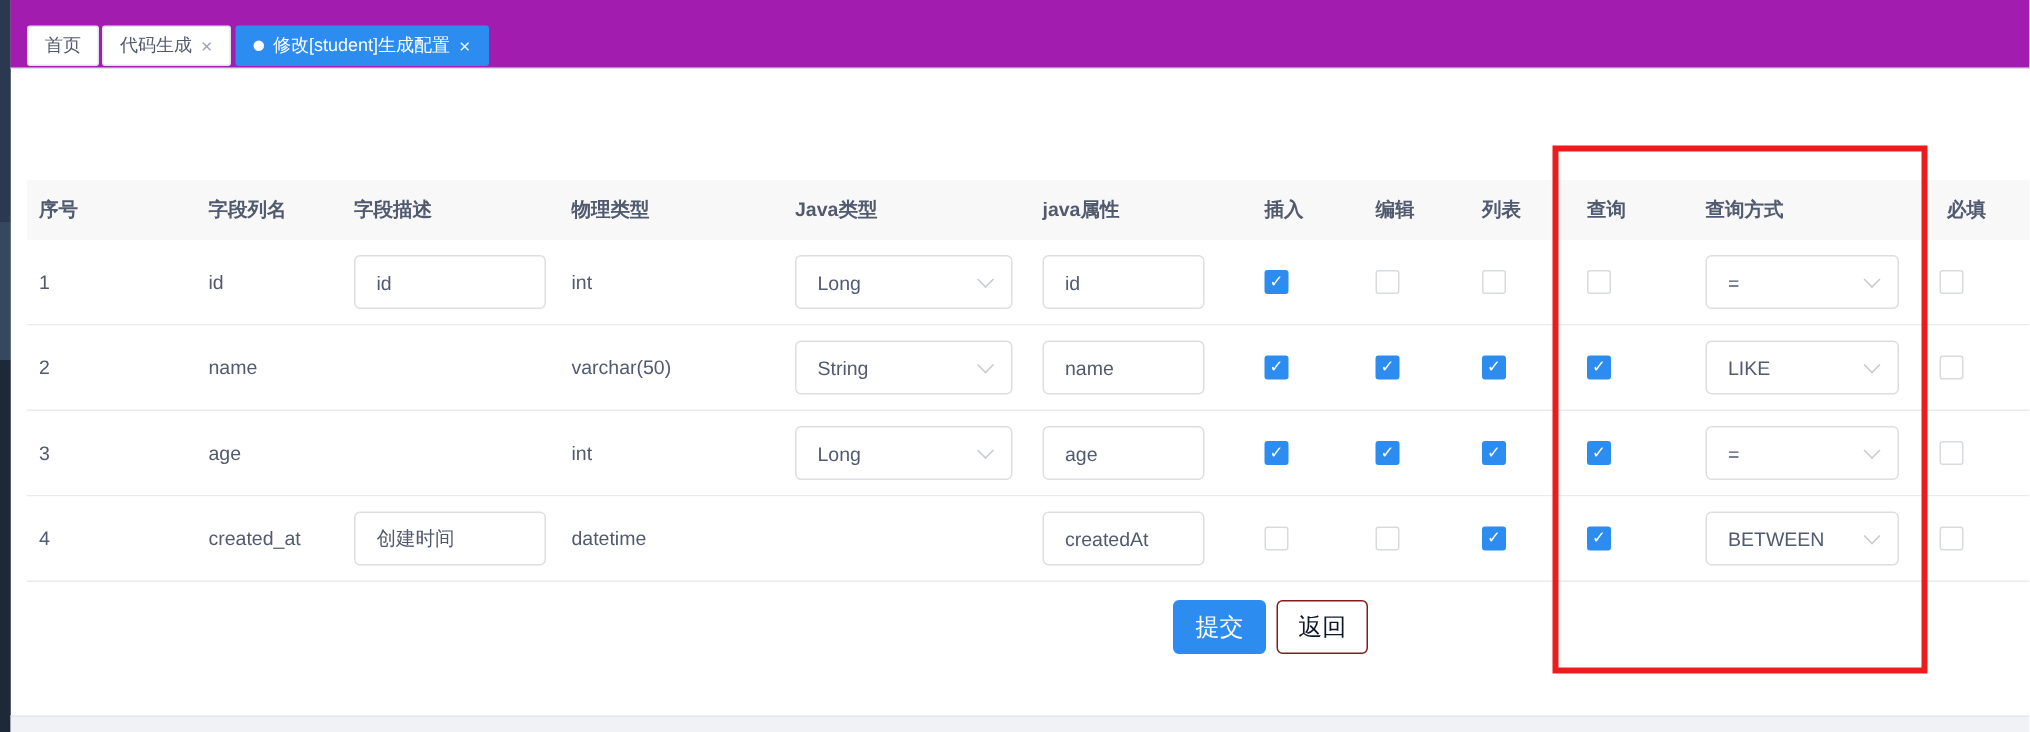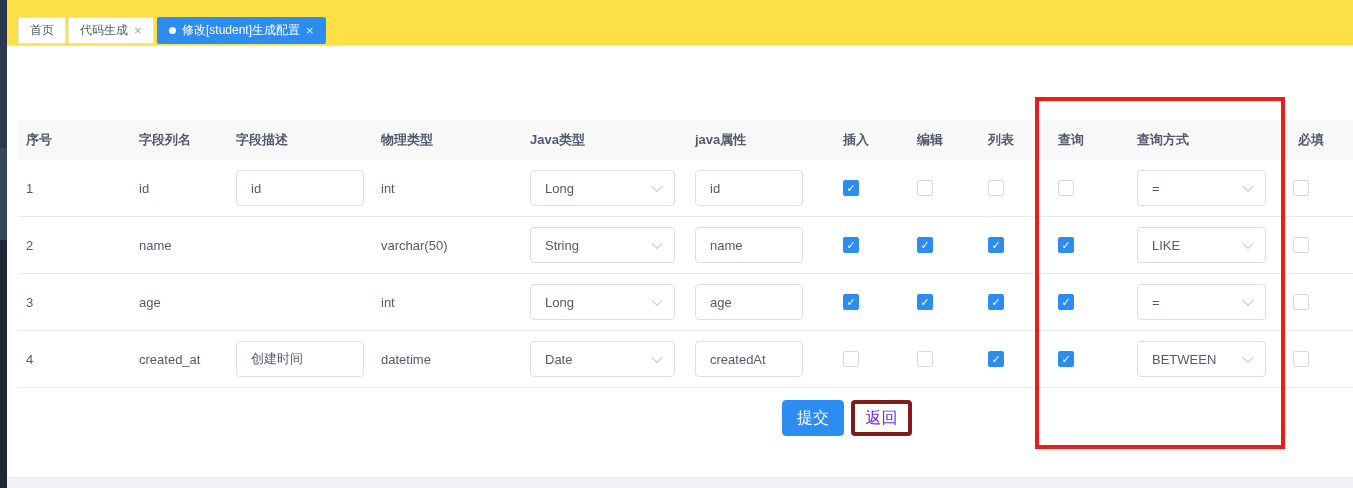"首页" .tags-bar { background: #fde047 -> #a21caf }
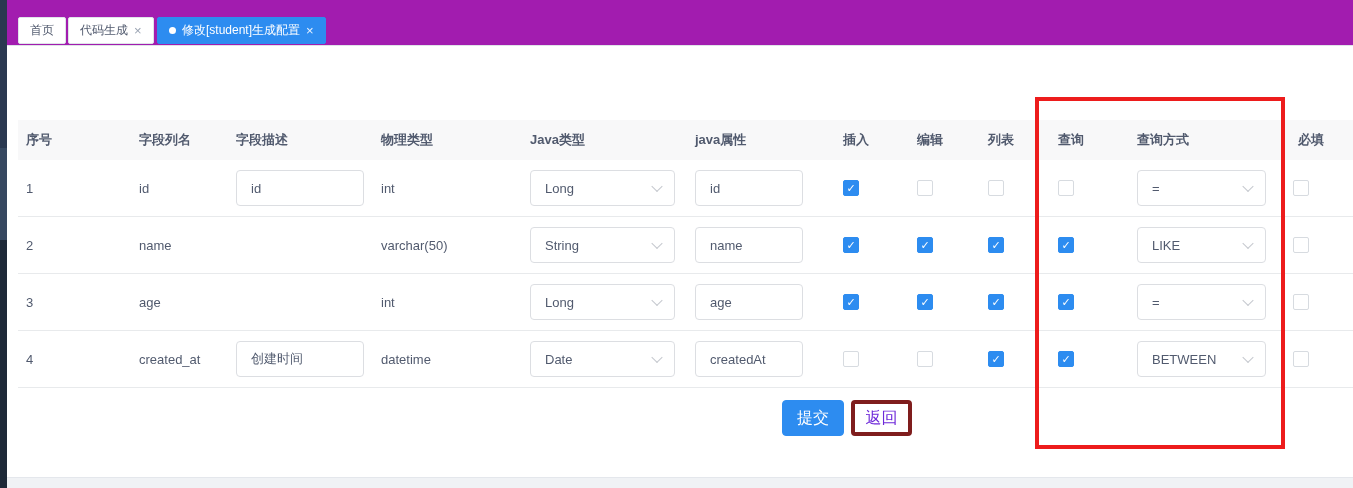"Date" div.sel { html: <div> <span>Date</span> <i></i> </div> -> none }
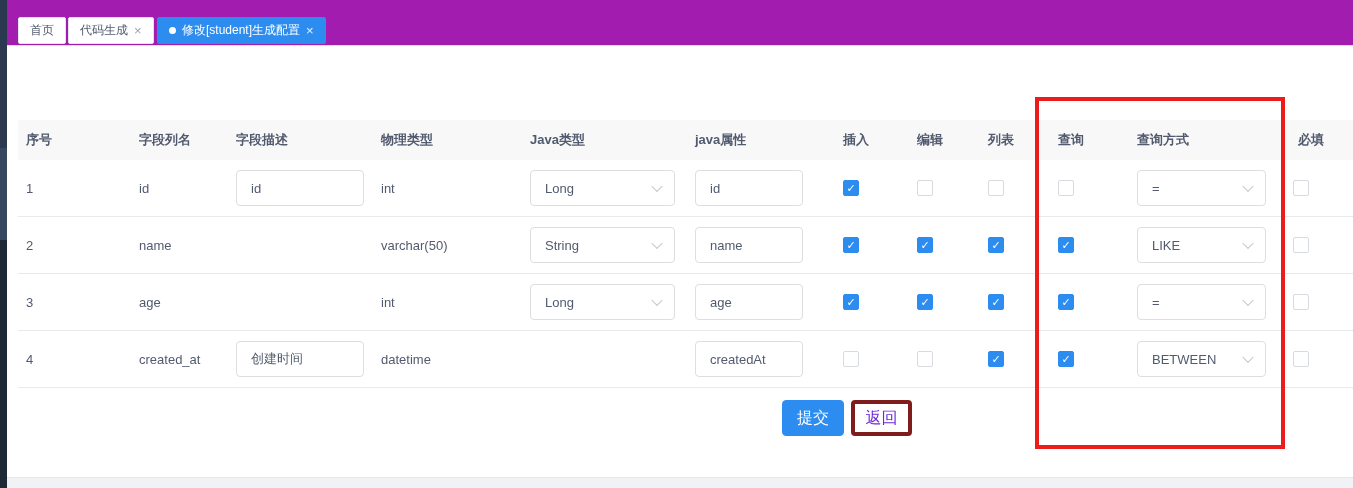"返回" .btn-default { border: 4px solid #7f1d1d -> 1px solid #7f1d1d; color: #6d28d9 -> #0f172a }
